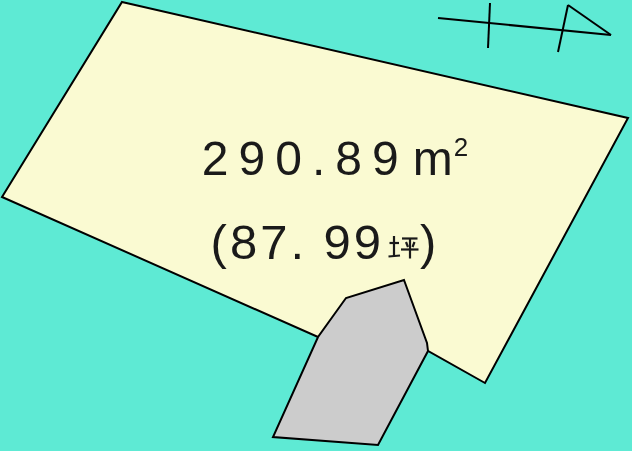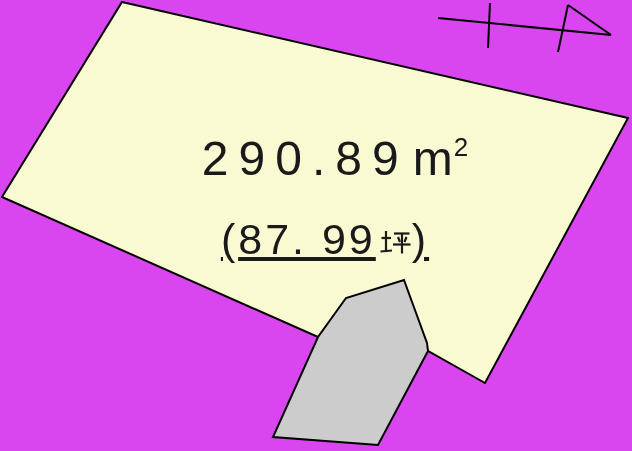"290.89m2" .stage { background: #d946ef -> #5eead4 }
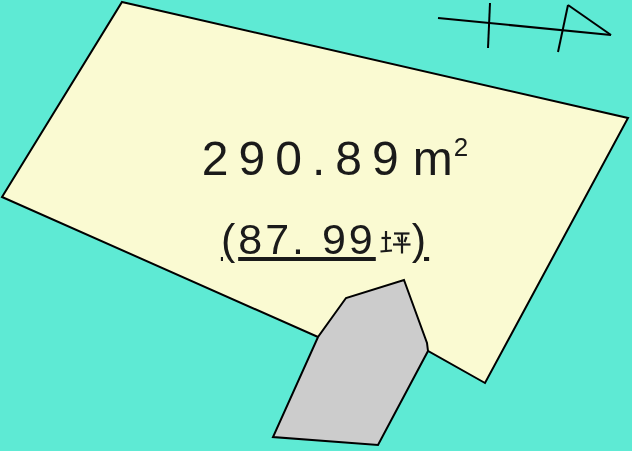"(87. 99 )" .tsubo-label { font-size: 43px -> 49px; text-decoration: underline -> none }
